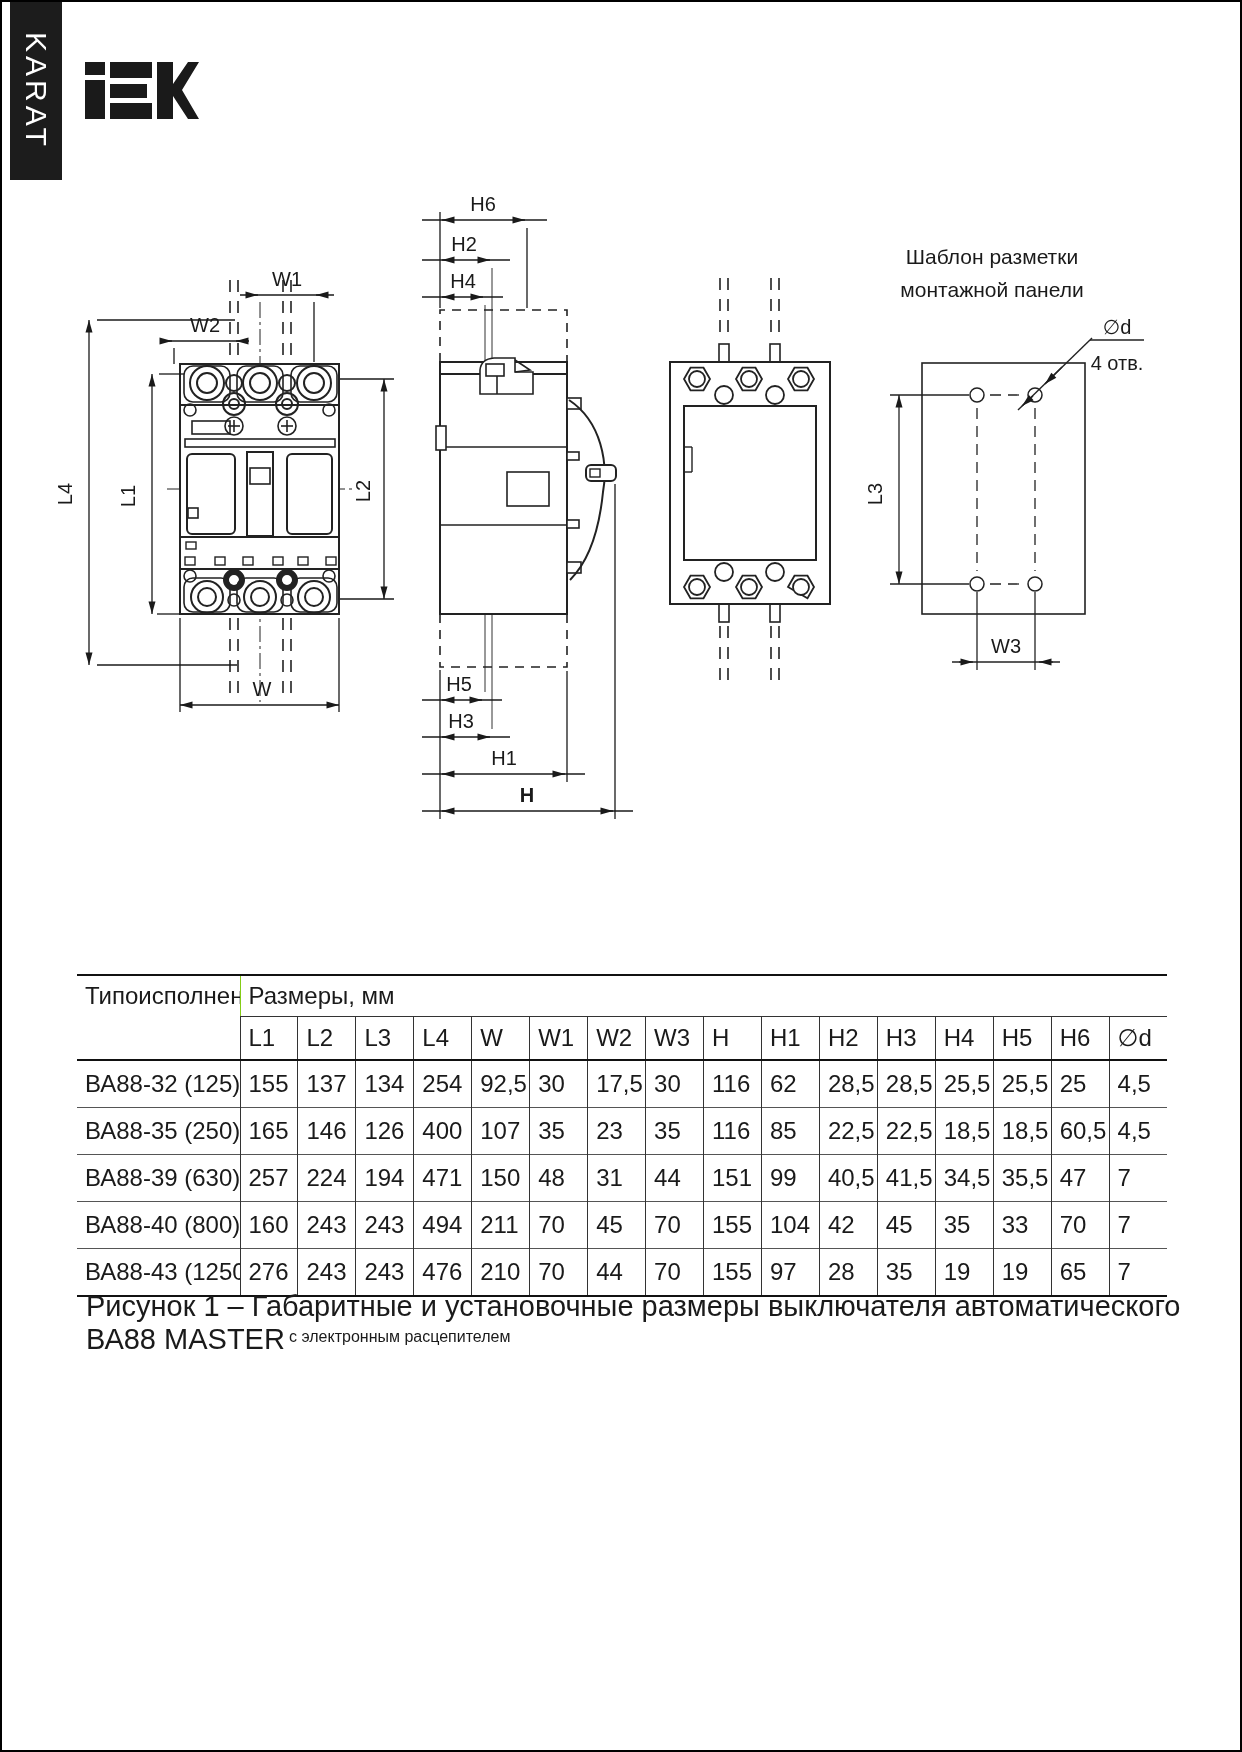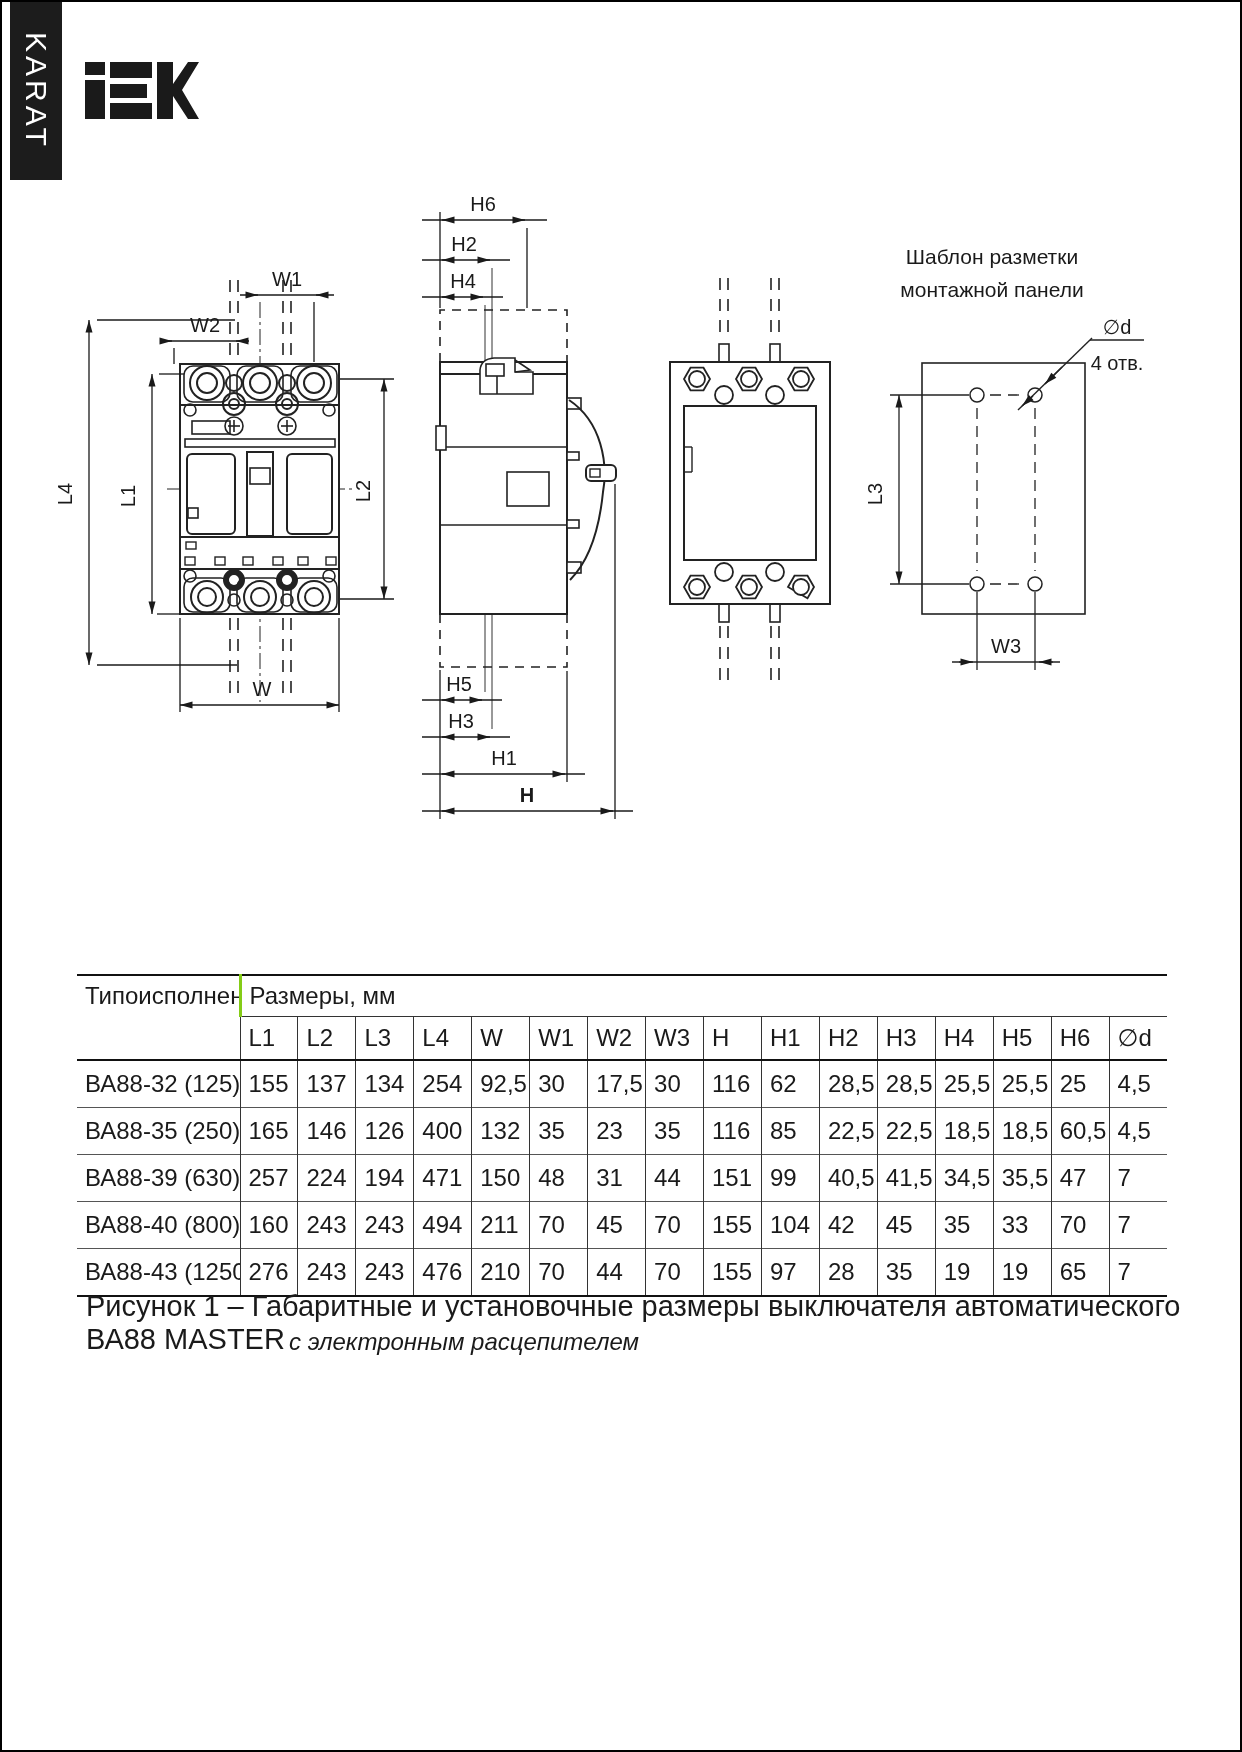"Размеры, мм" th.group-head { border-left: 3px solid #84cc16 -> 1px solid #84cc16 }
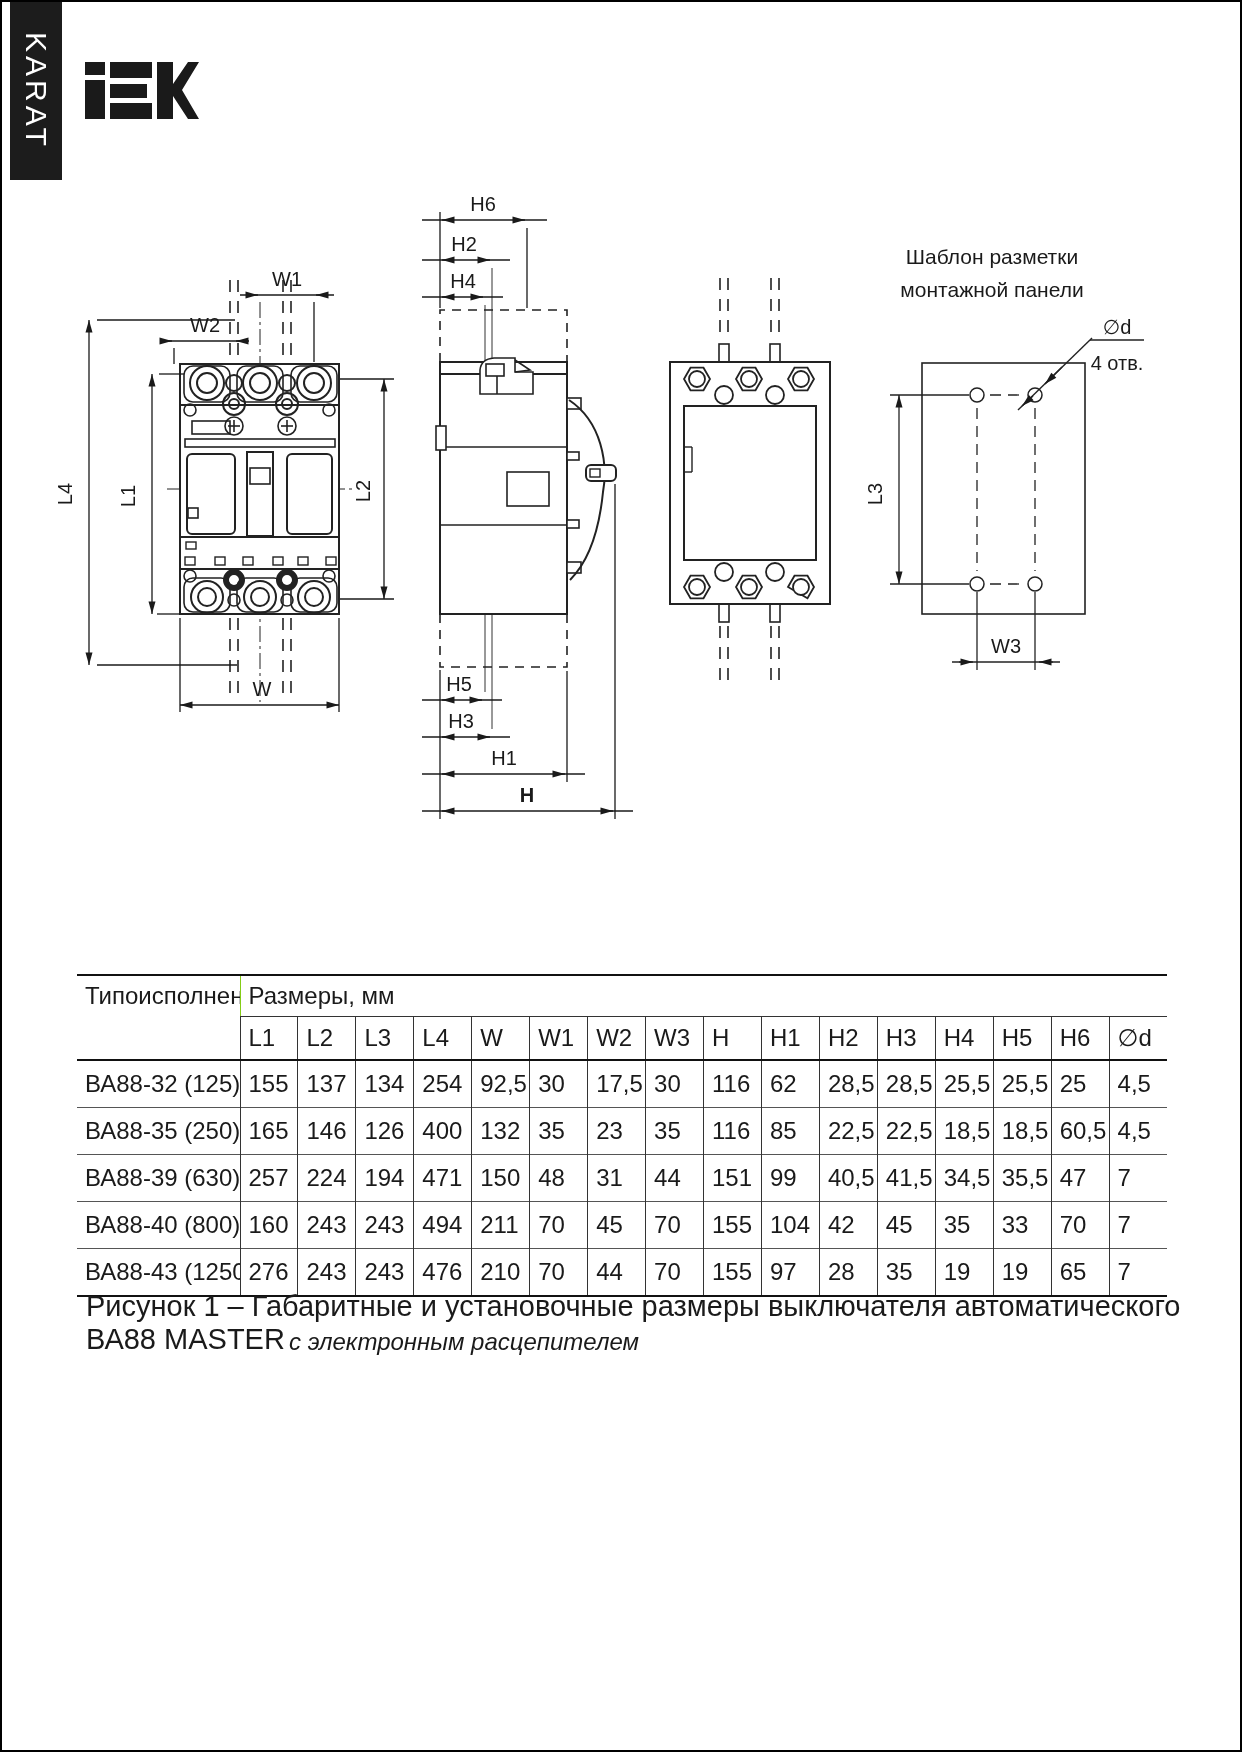"132" td { text: 132 -> 107 }
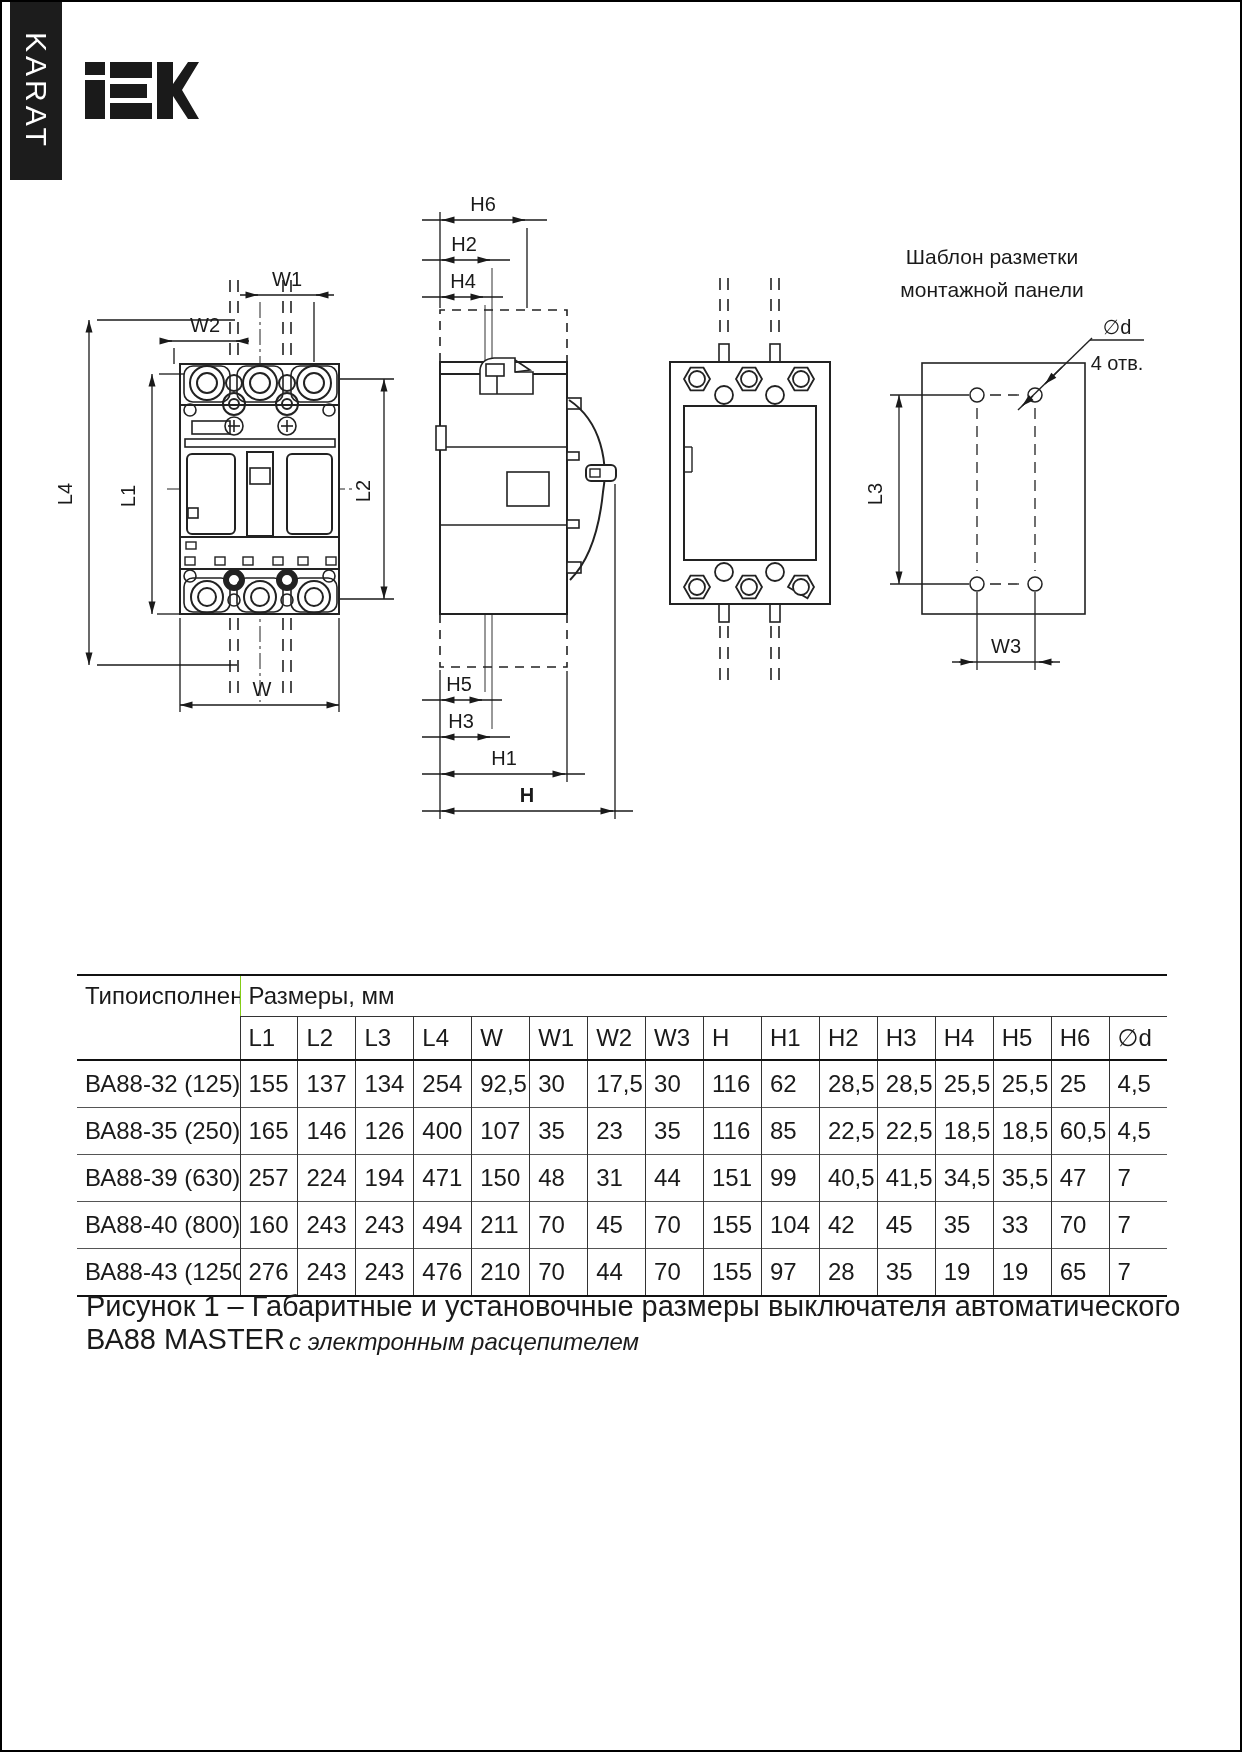"с электронным расцепителем" .caption2 { font-size: 24px -> 16px; font-style: italic -> none }
